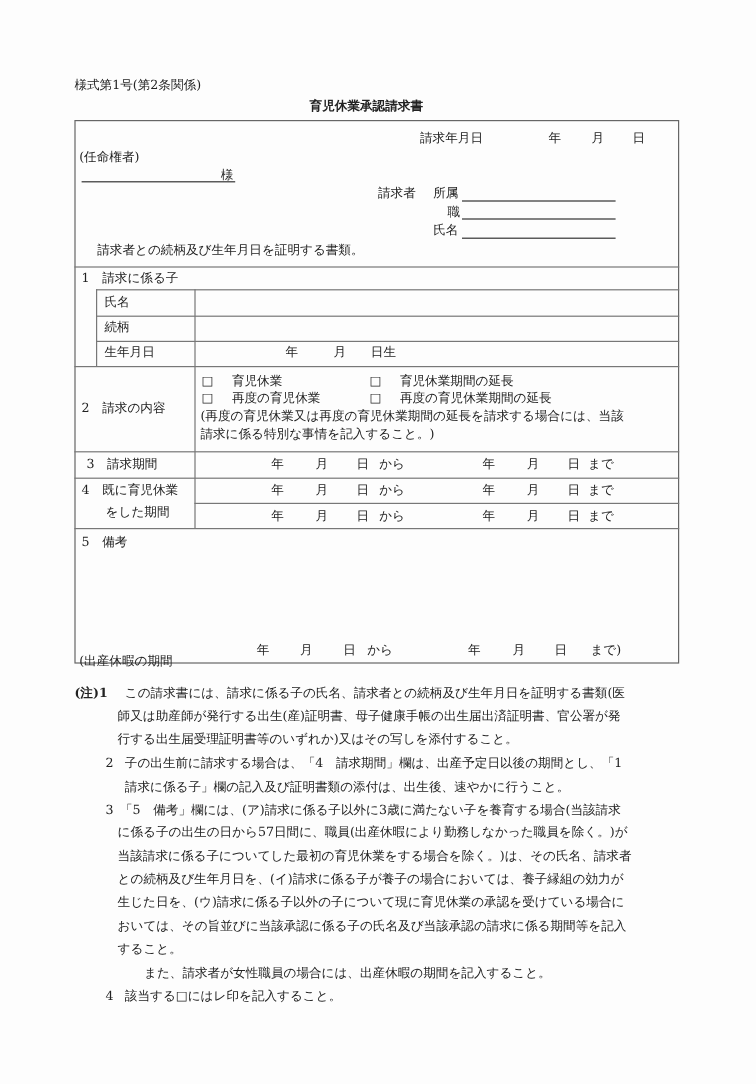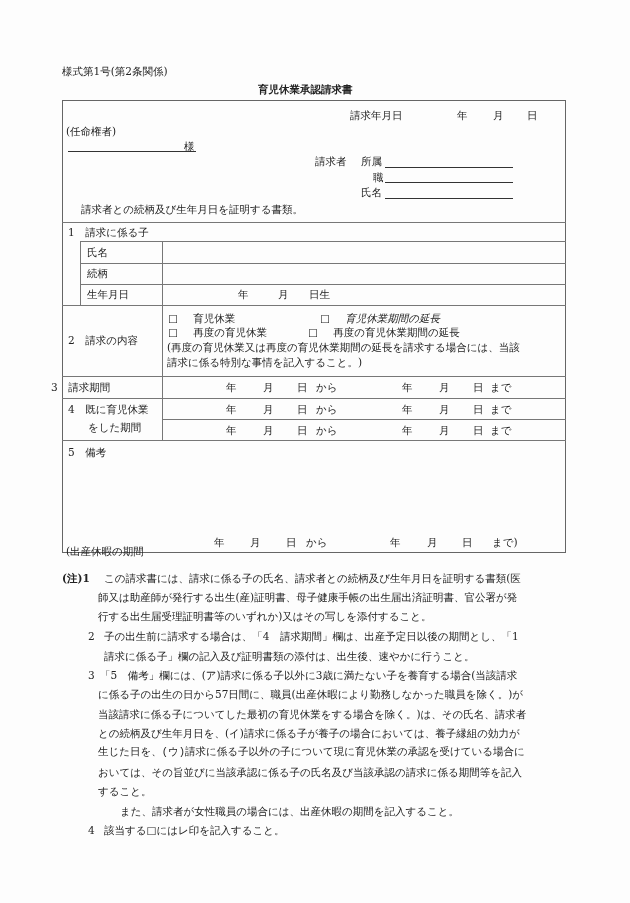"□ 育児休業期間の延長" div.abs { font-style: italic -> none; left: 320px -> 308px }
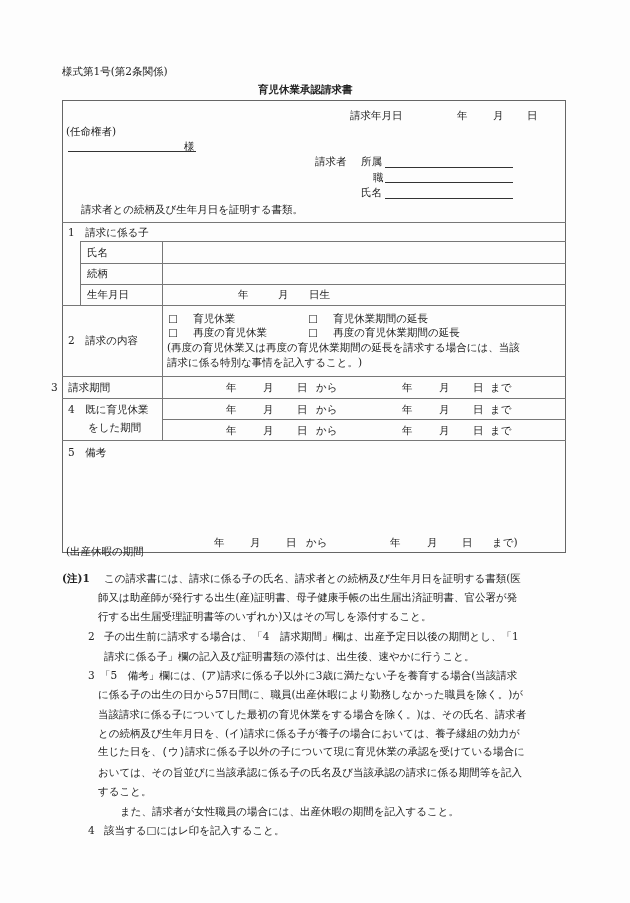"3 請求期間" div.abs { left: 51px -> 72px }
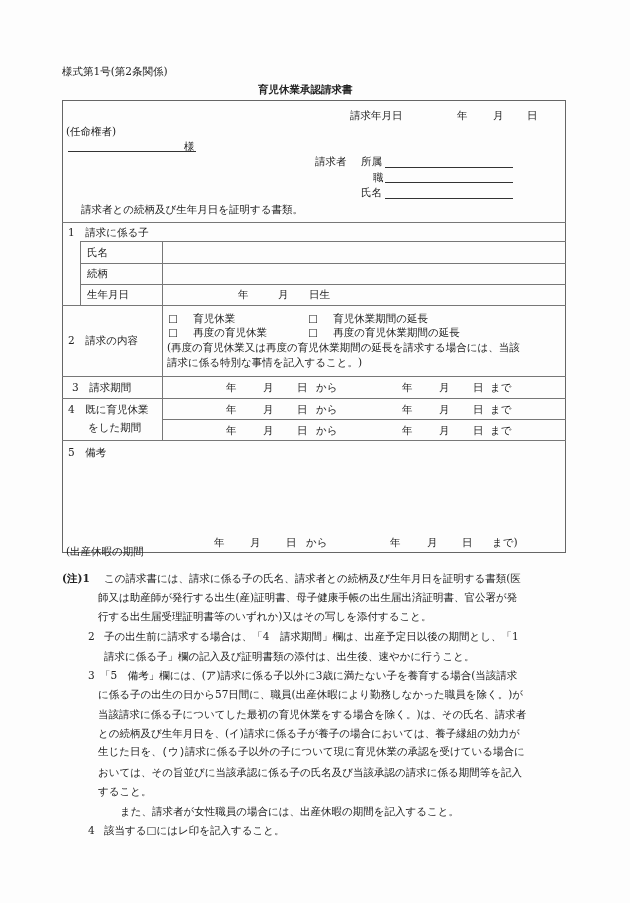"生じた日を、(ウ)請求に係る子以外の子について現に育児休業の承認を受けている場合" div.abs { font-family: Liberation Mono, monospace -> none }
